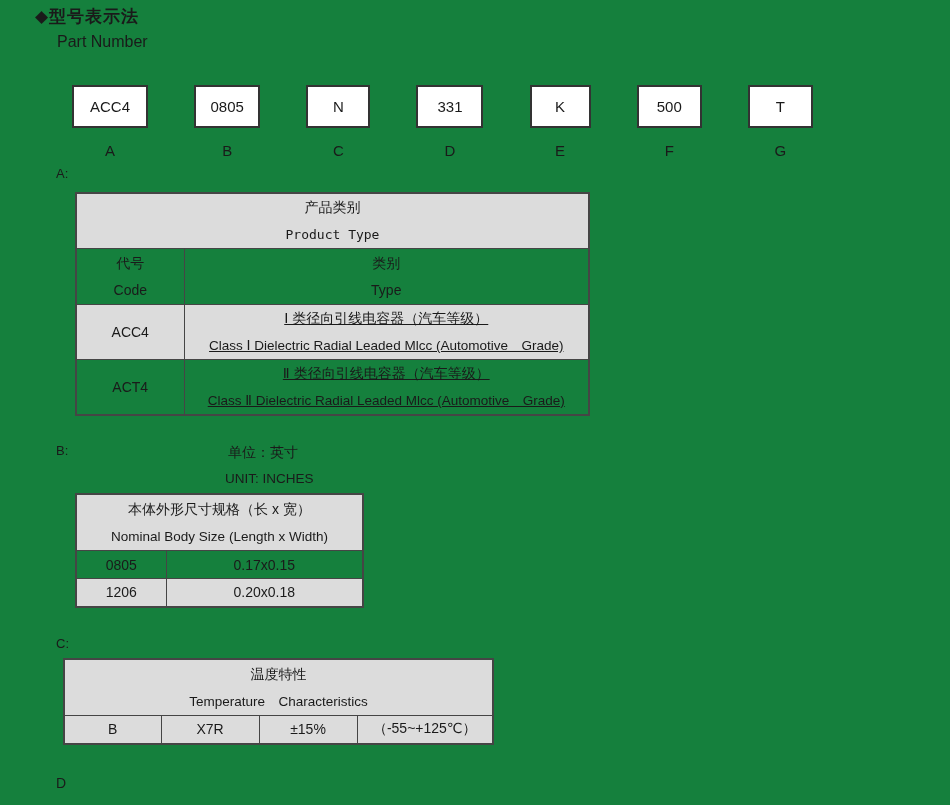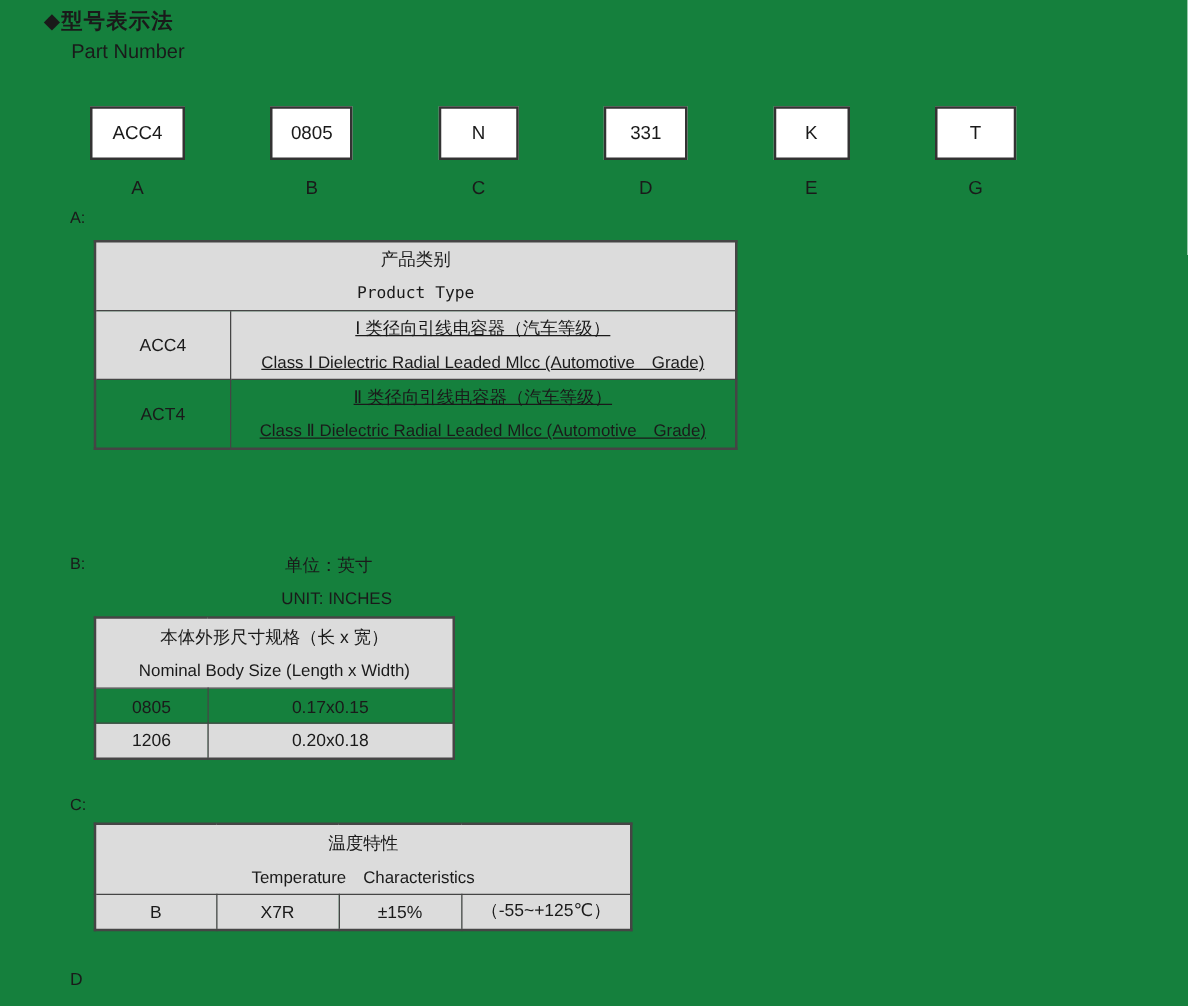"500" div.pcol { html: none -> <div> <div>500</div> <div>F</div> </div> }
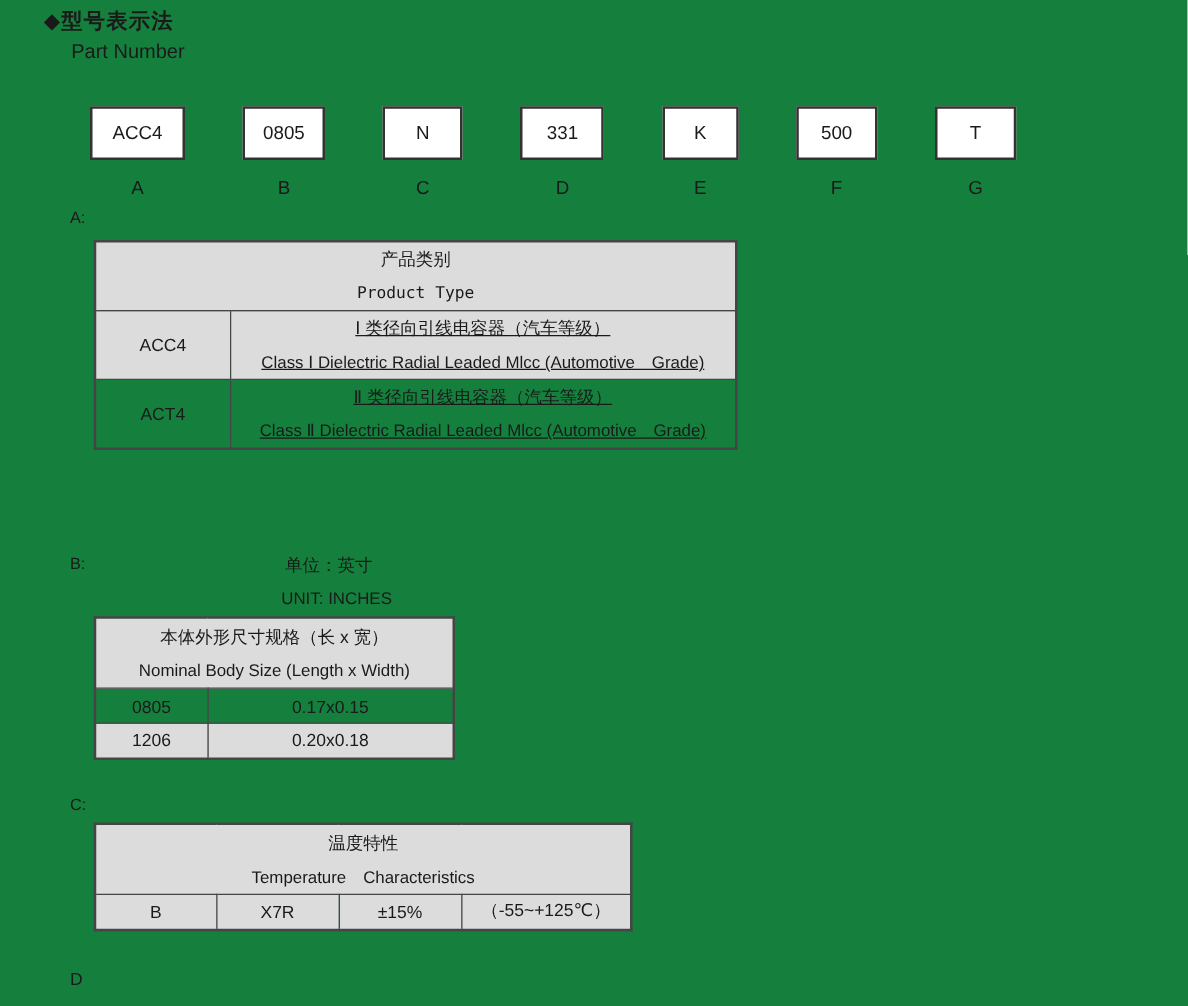"代号" tr.h56 { html: none -> <tr> <td> <div>代号</div> <div>Code</div> </td> <td> <div>类别</div> <div>Type</div> </td> </tr> }
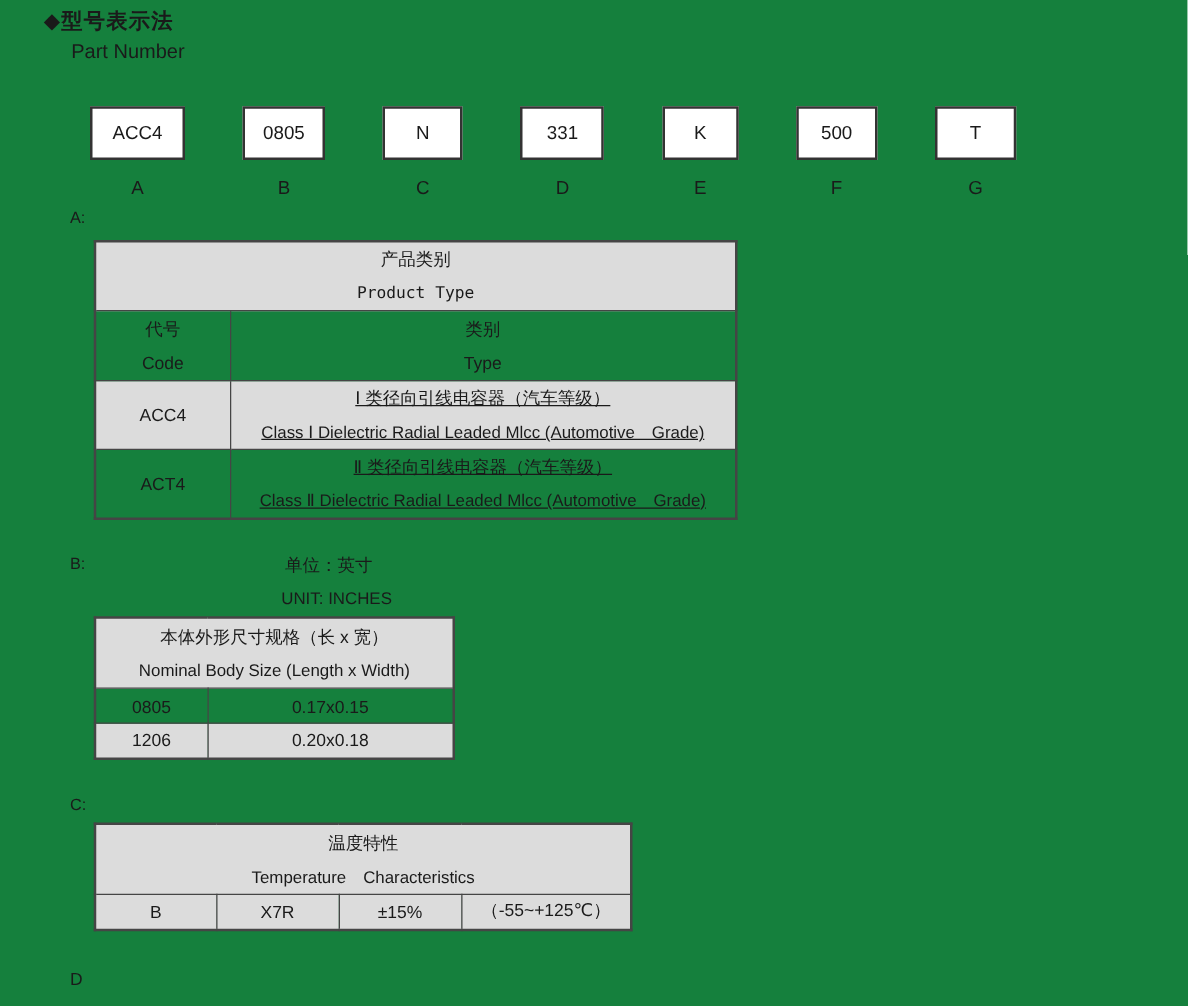"温度特性" .tbl-c { left: 75px -> 63px }
